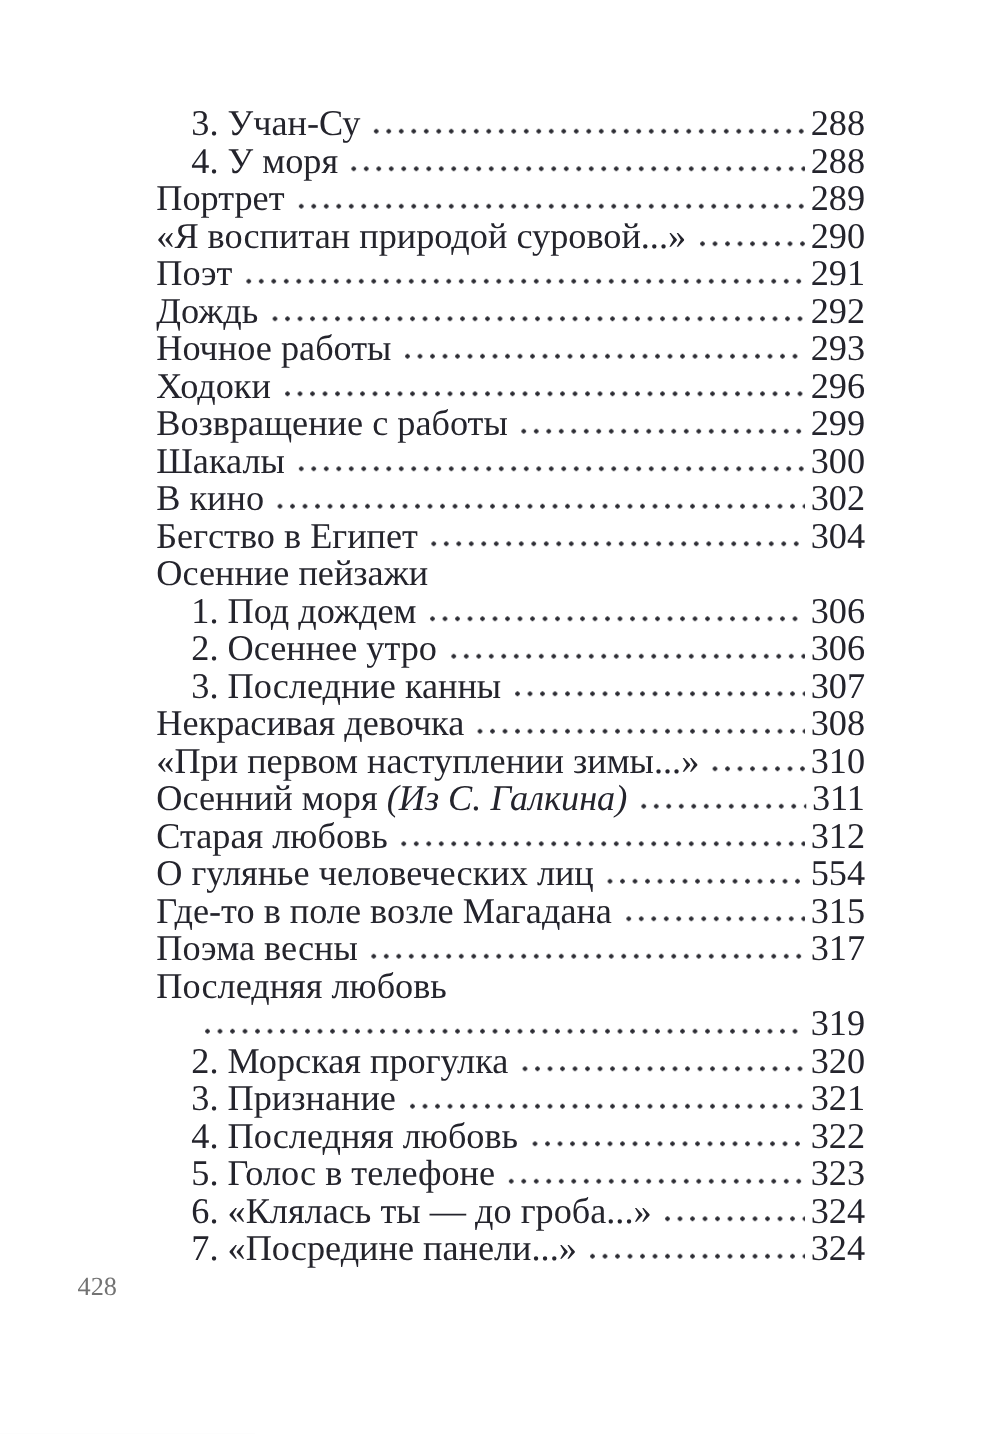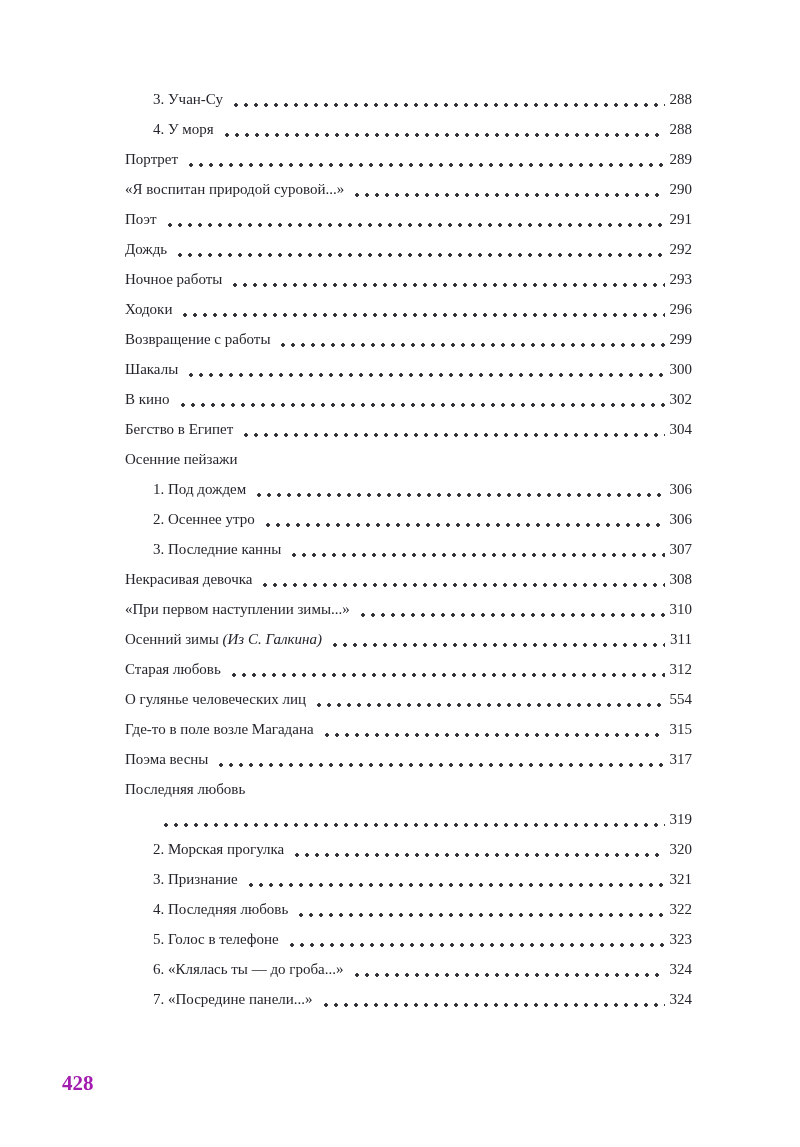"3. Учан-Су" .row { font-size: 15px -> 29px }
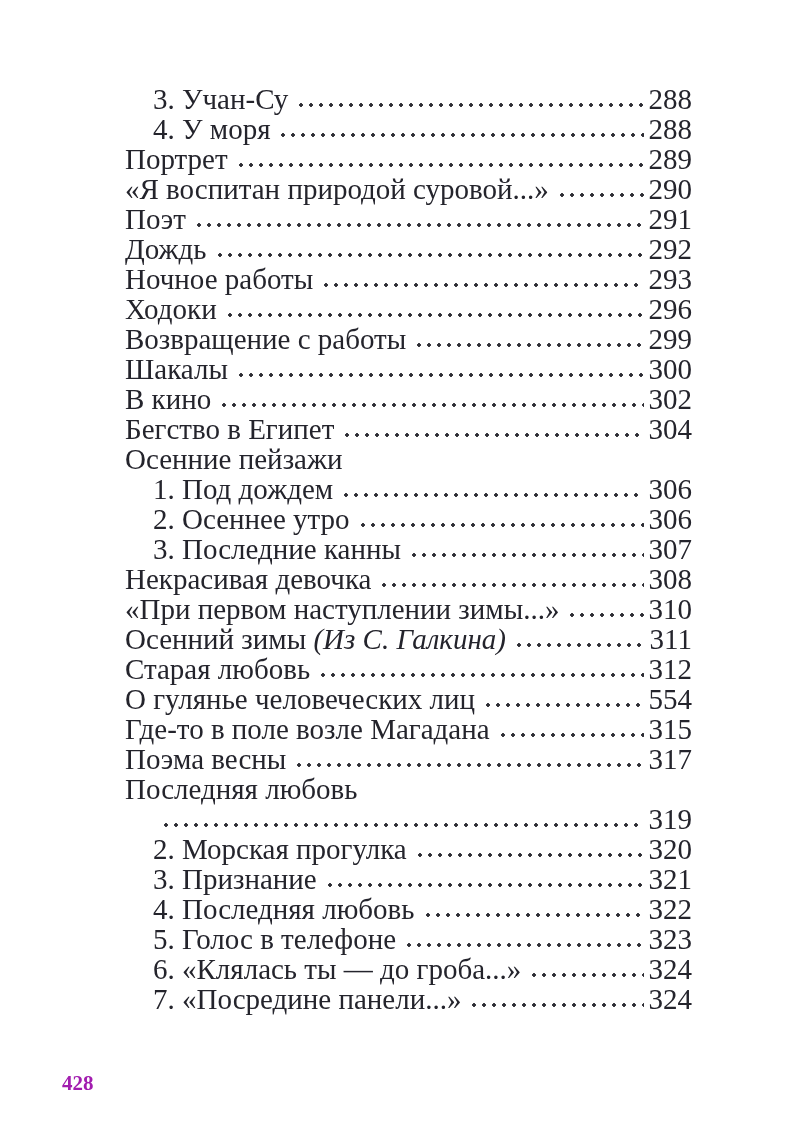"Осенний зимы" span { text: зимы -> моря }
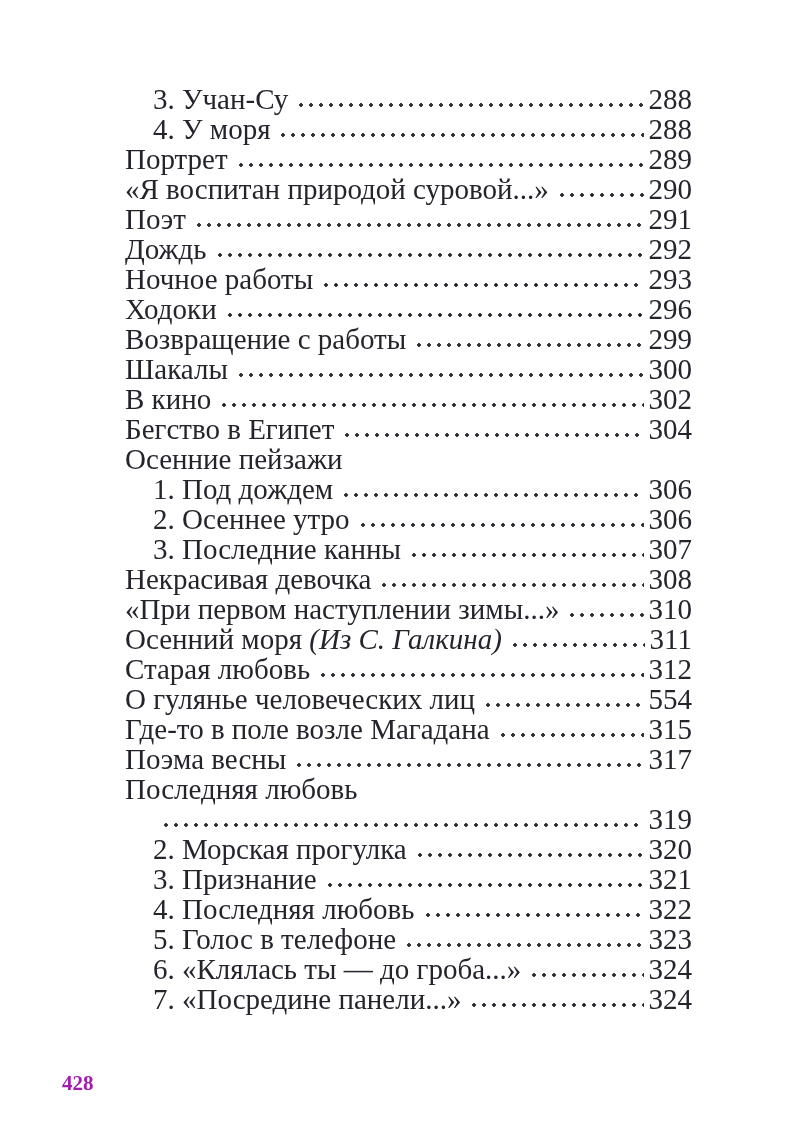"428" .folio { color: #a21caf -> #737373; font-weight: bold -> normal; top: 1068px -> 1014px }
